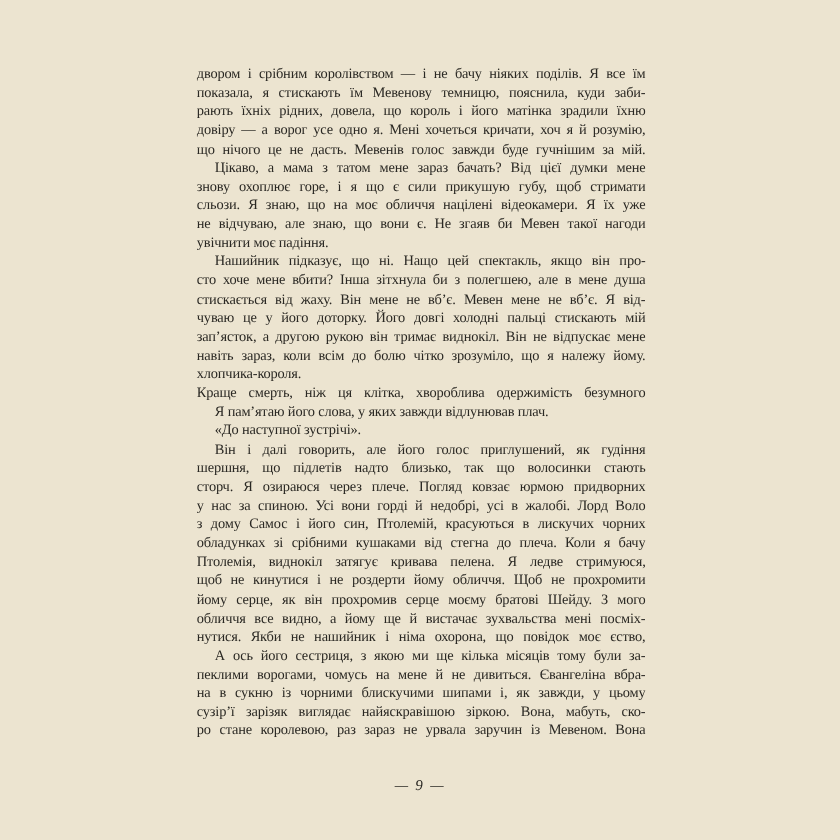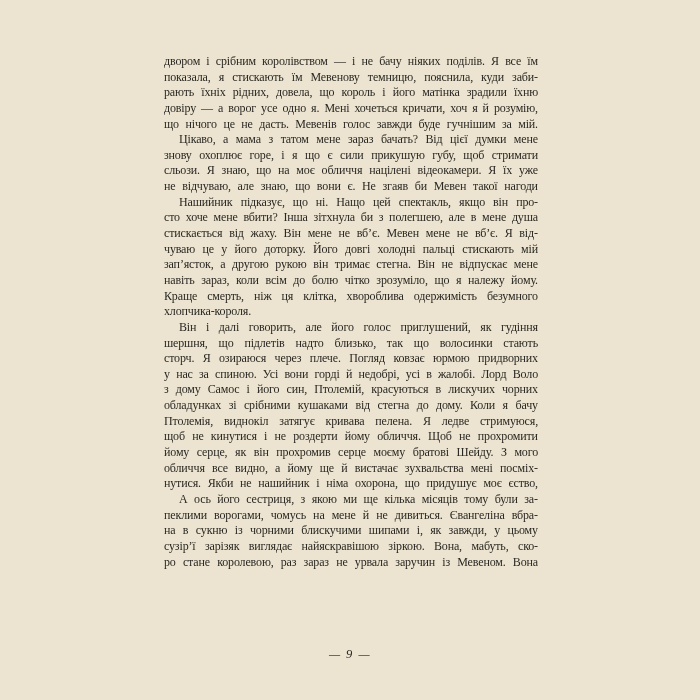"увічнити моє падіння." div.line { html: none -> <div>увічнити моє падіння.</div> }
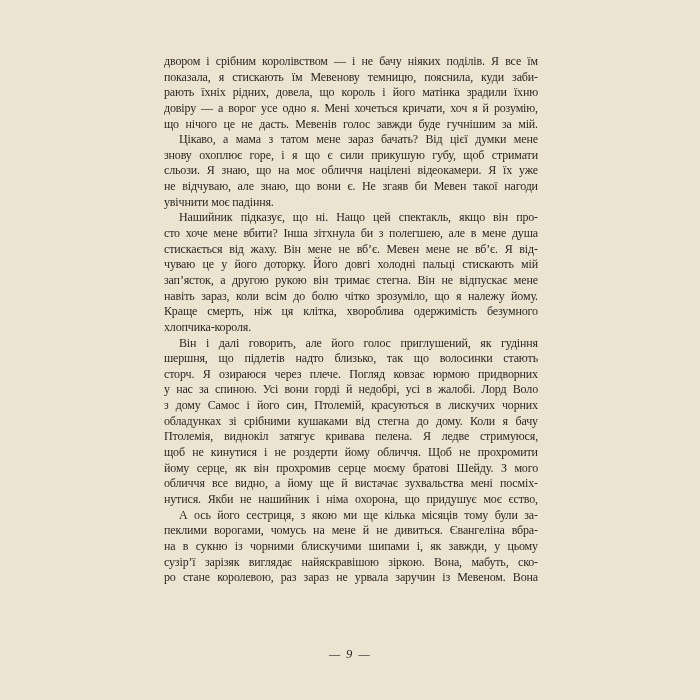"стегна." span { text: стегна -> виднокіл }
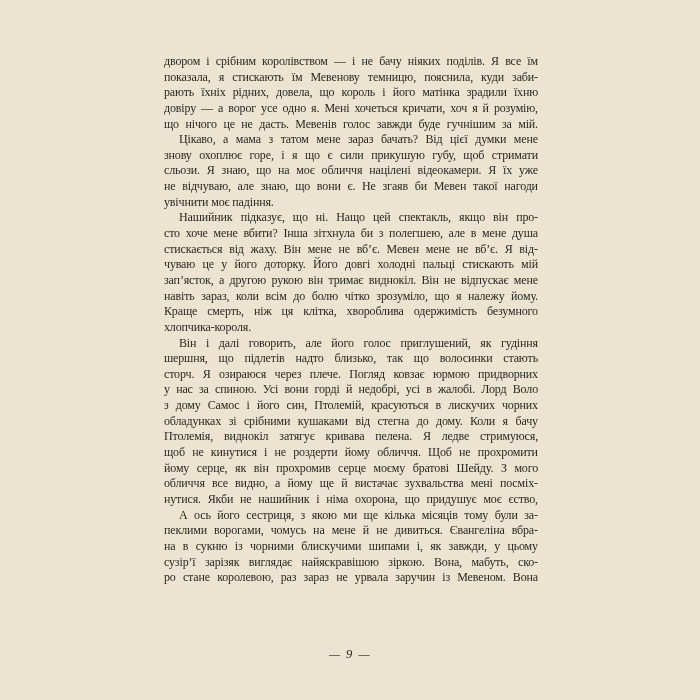"Краще" div.line { order: before "хлопчика-короля." -> after "хлопчика-короля." }
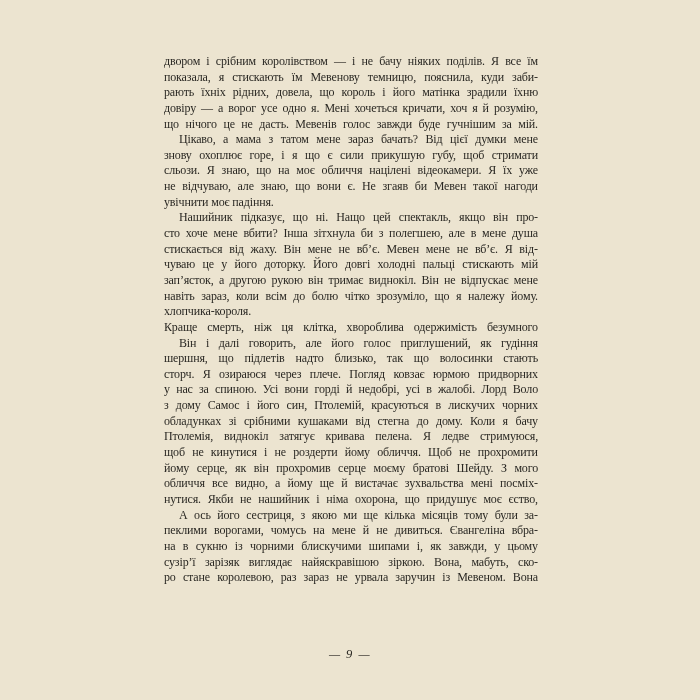"Я пам’ятаю його слова, у" div.para { html: none -> <div> <div>Я пам’ятаю його слова, у яких завжди відлунював плач.</div> </div> }
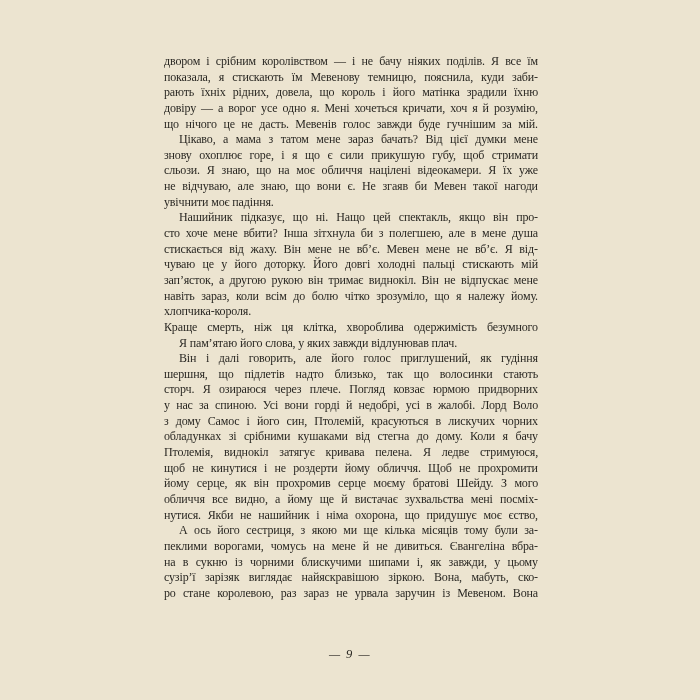"«До наступної зустрічі»." div.para { html: none -> <div> <div>«До наступної зустрічі».</div> </div> }
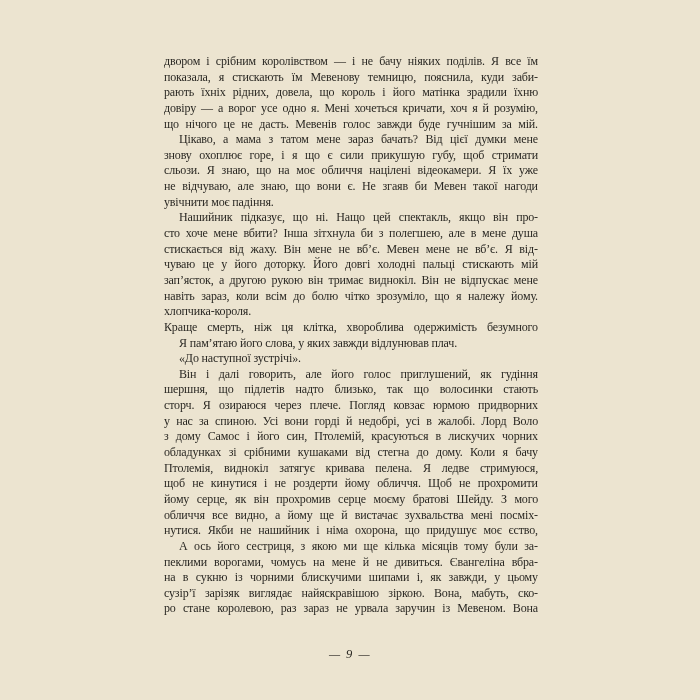"дому." span { text: дому -> плеча }
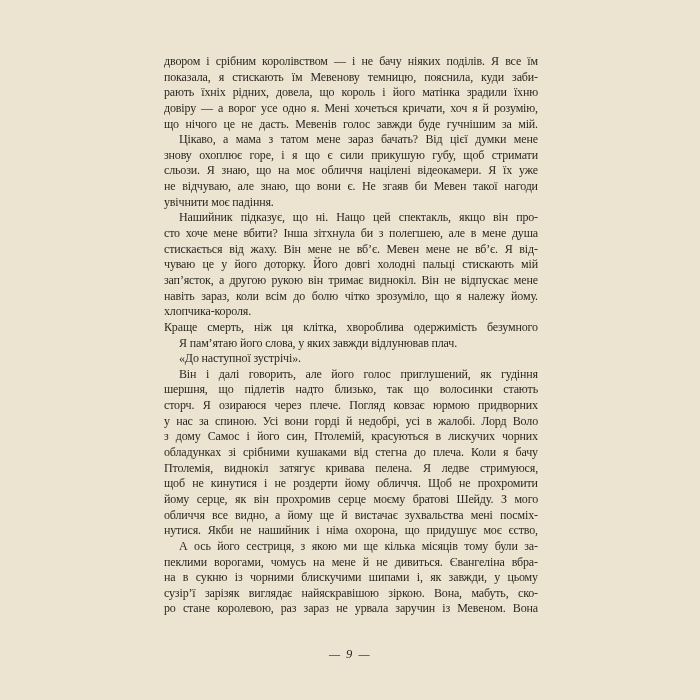"придушує" span { text: придушує -> повідок }
